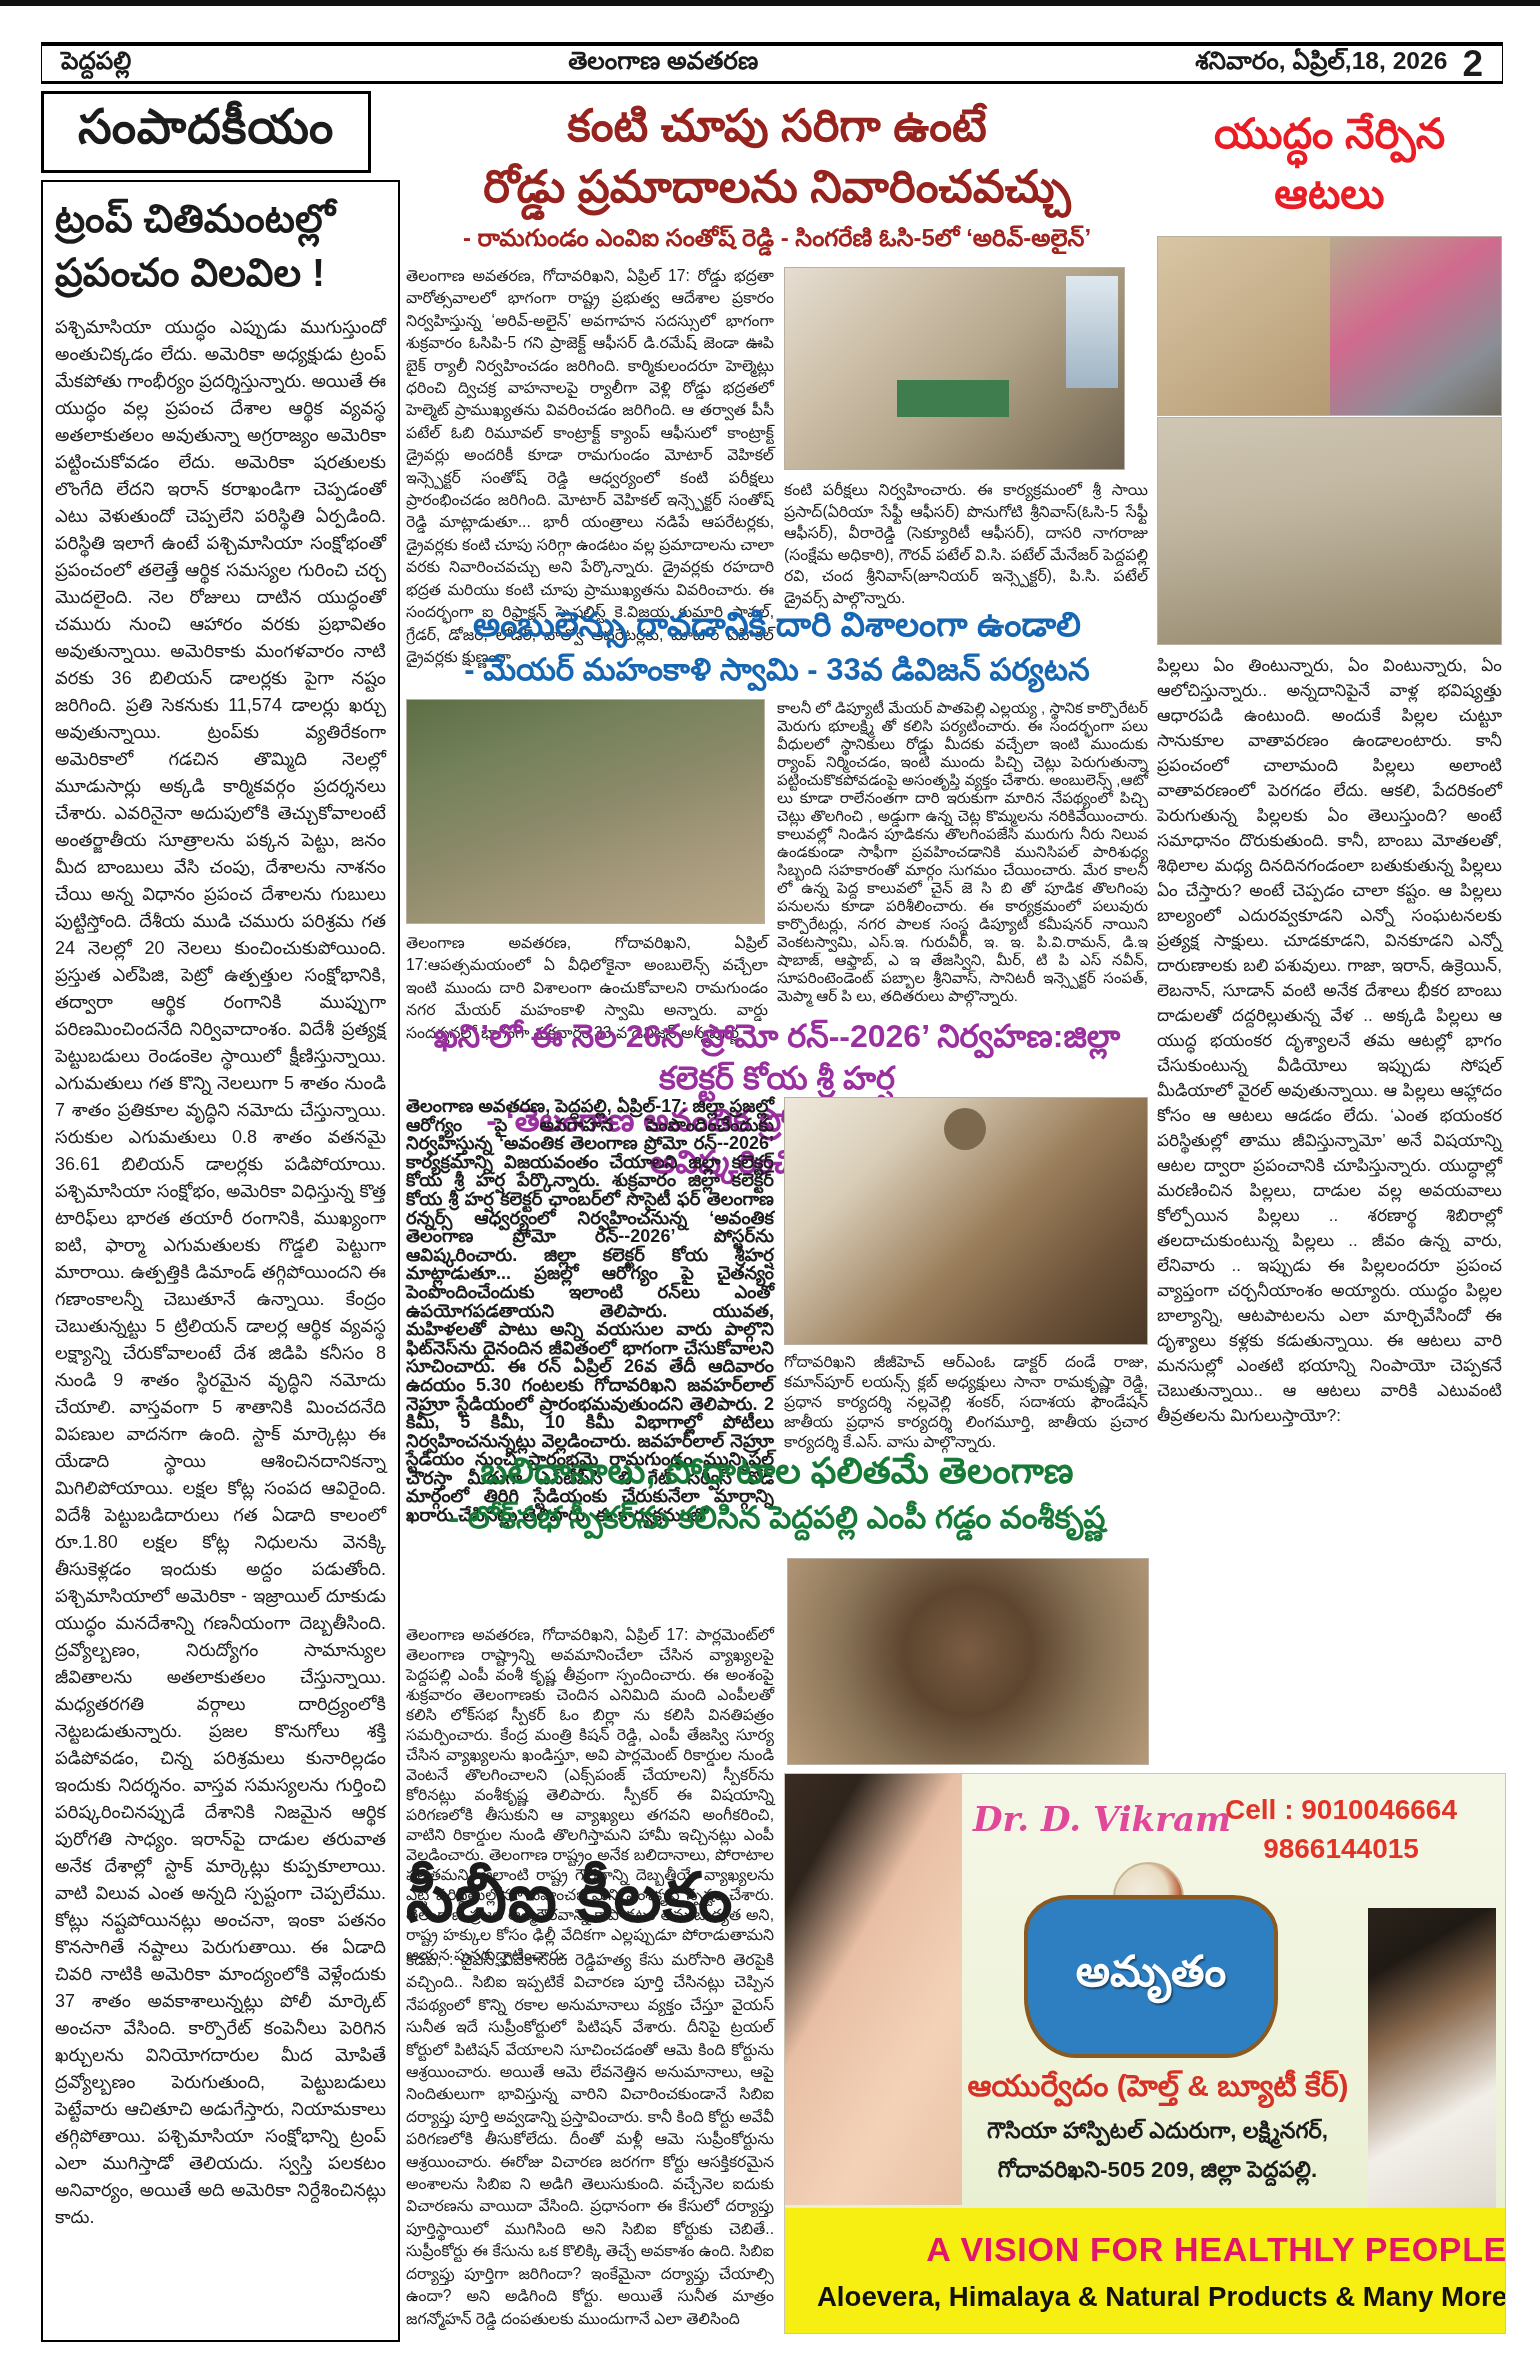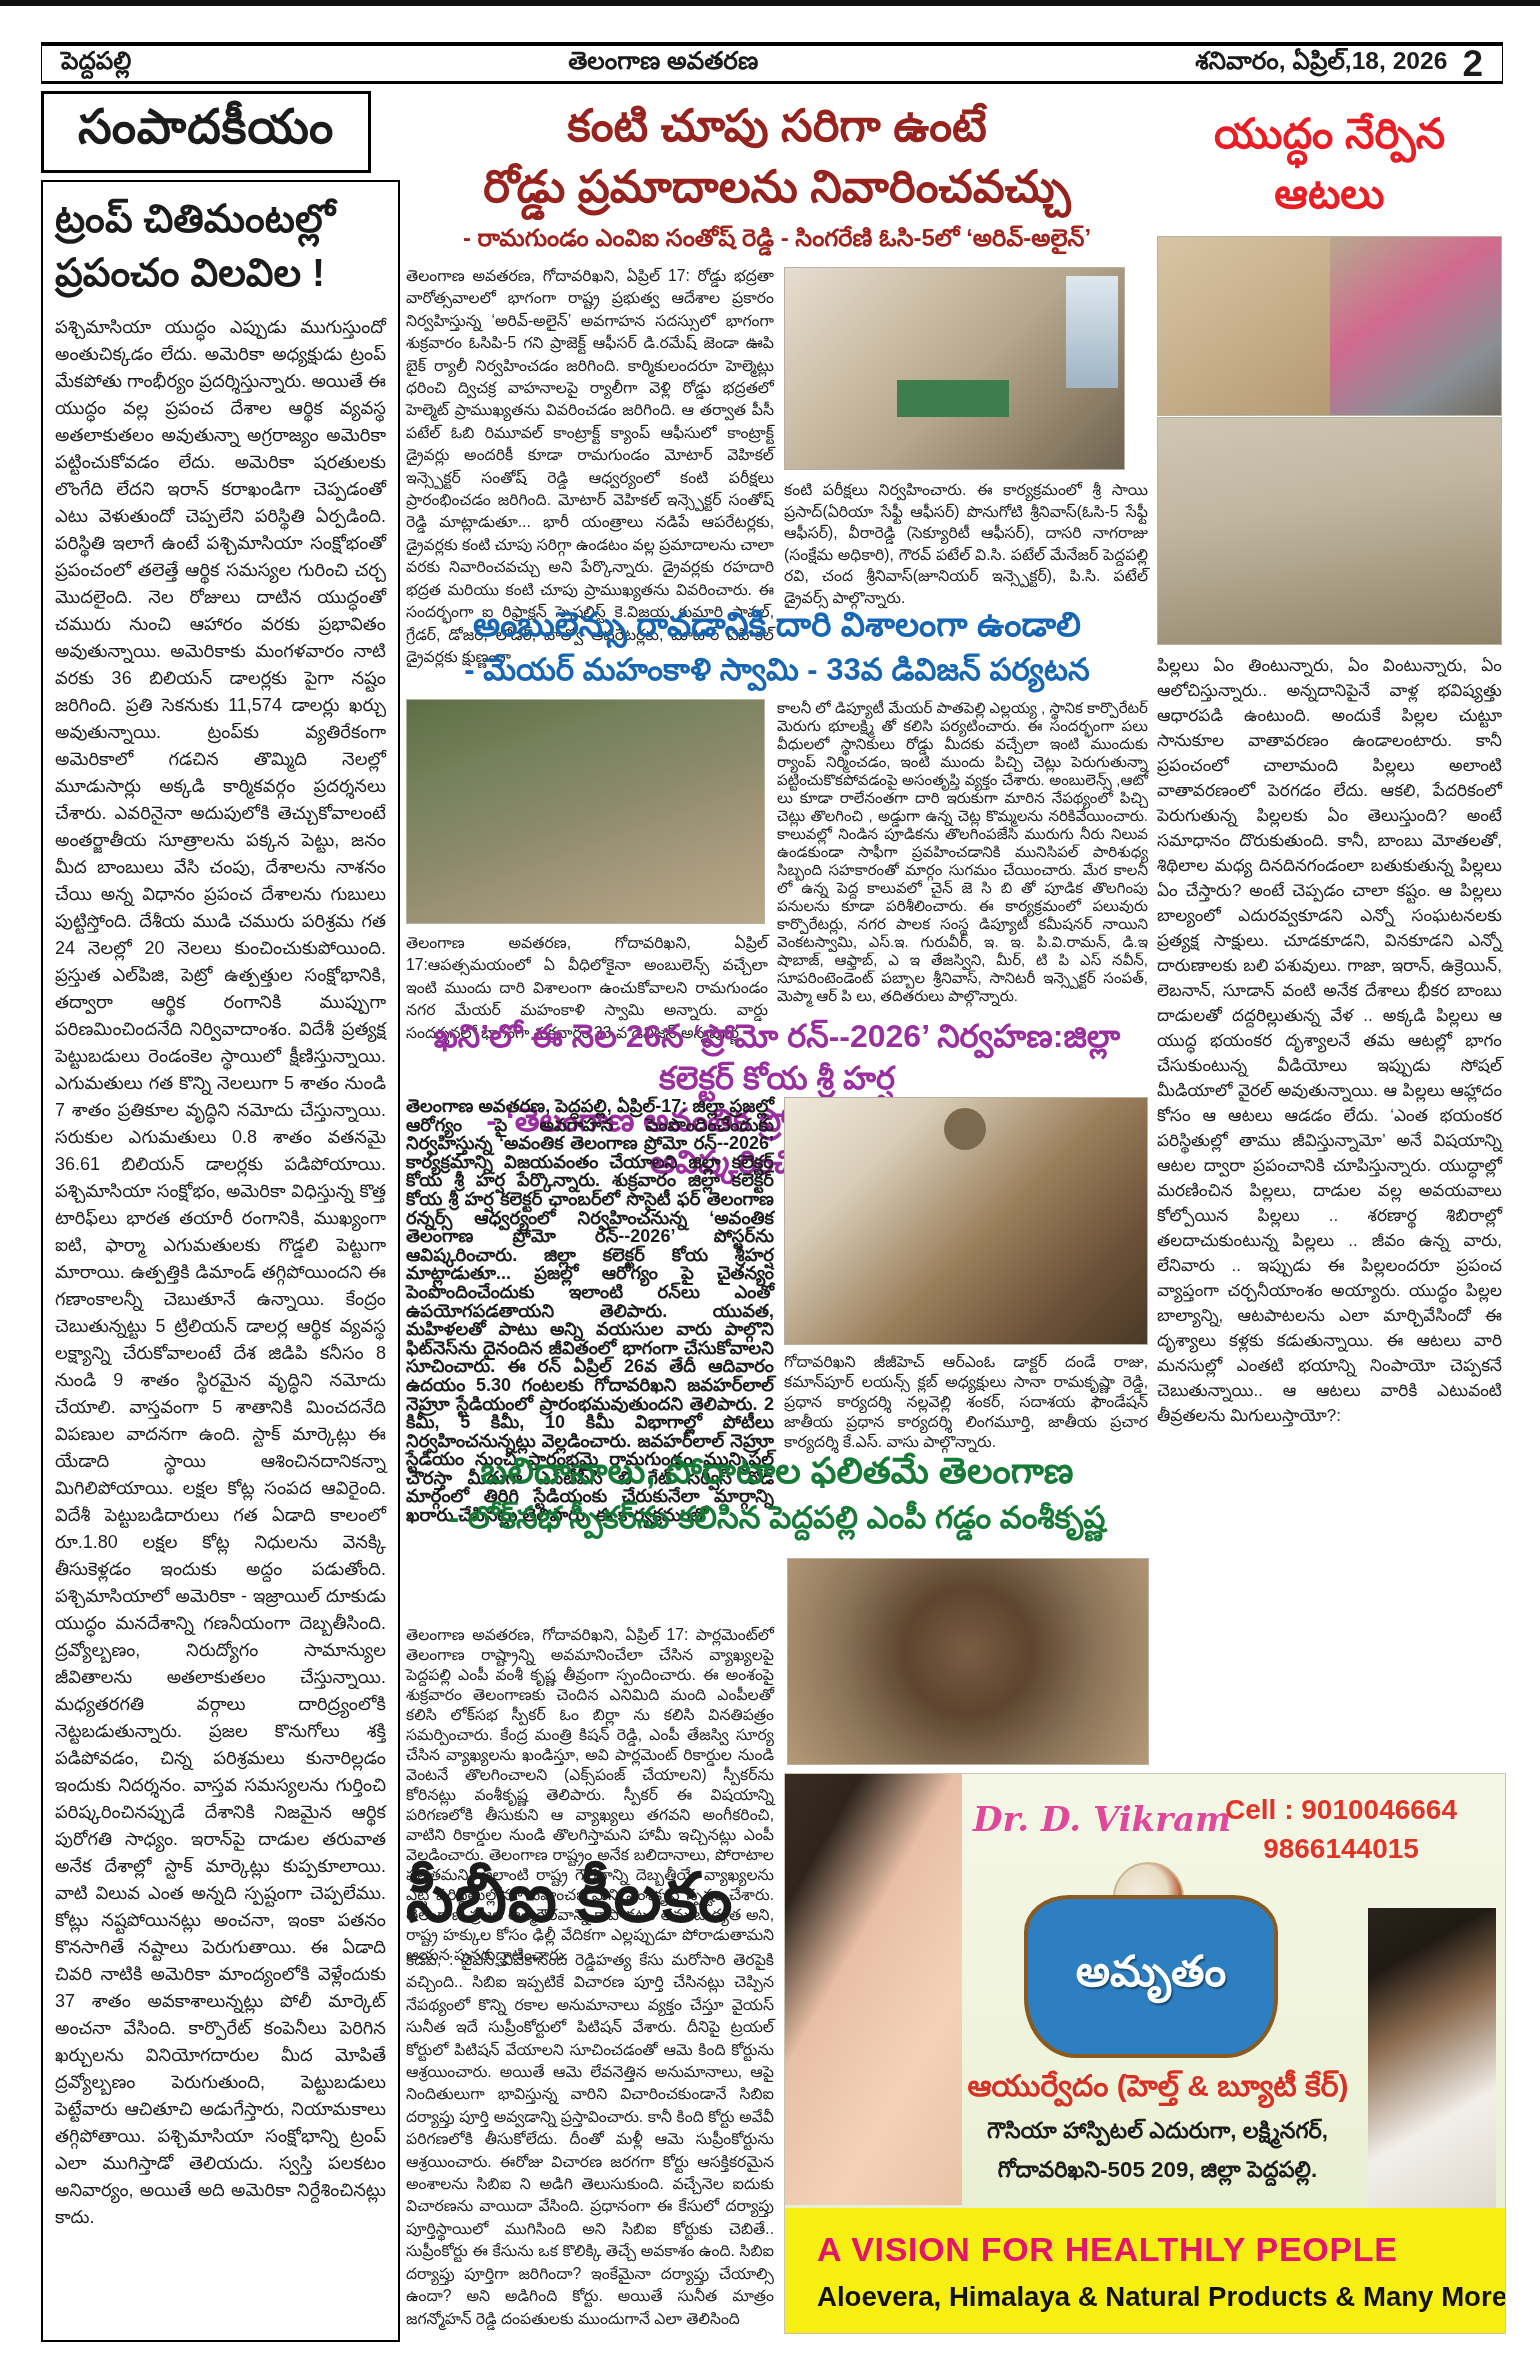"A VISION FOR HEALTHLY PEOPLE" .ad-yellow { align-items: flex-start -> flex-end; padding-left: 32px -> none }
